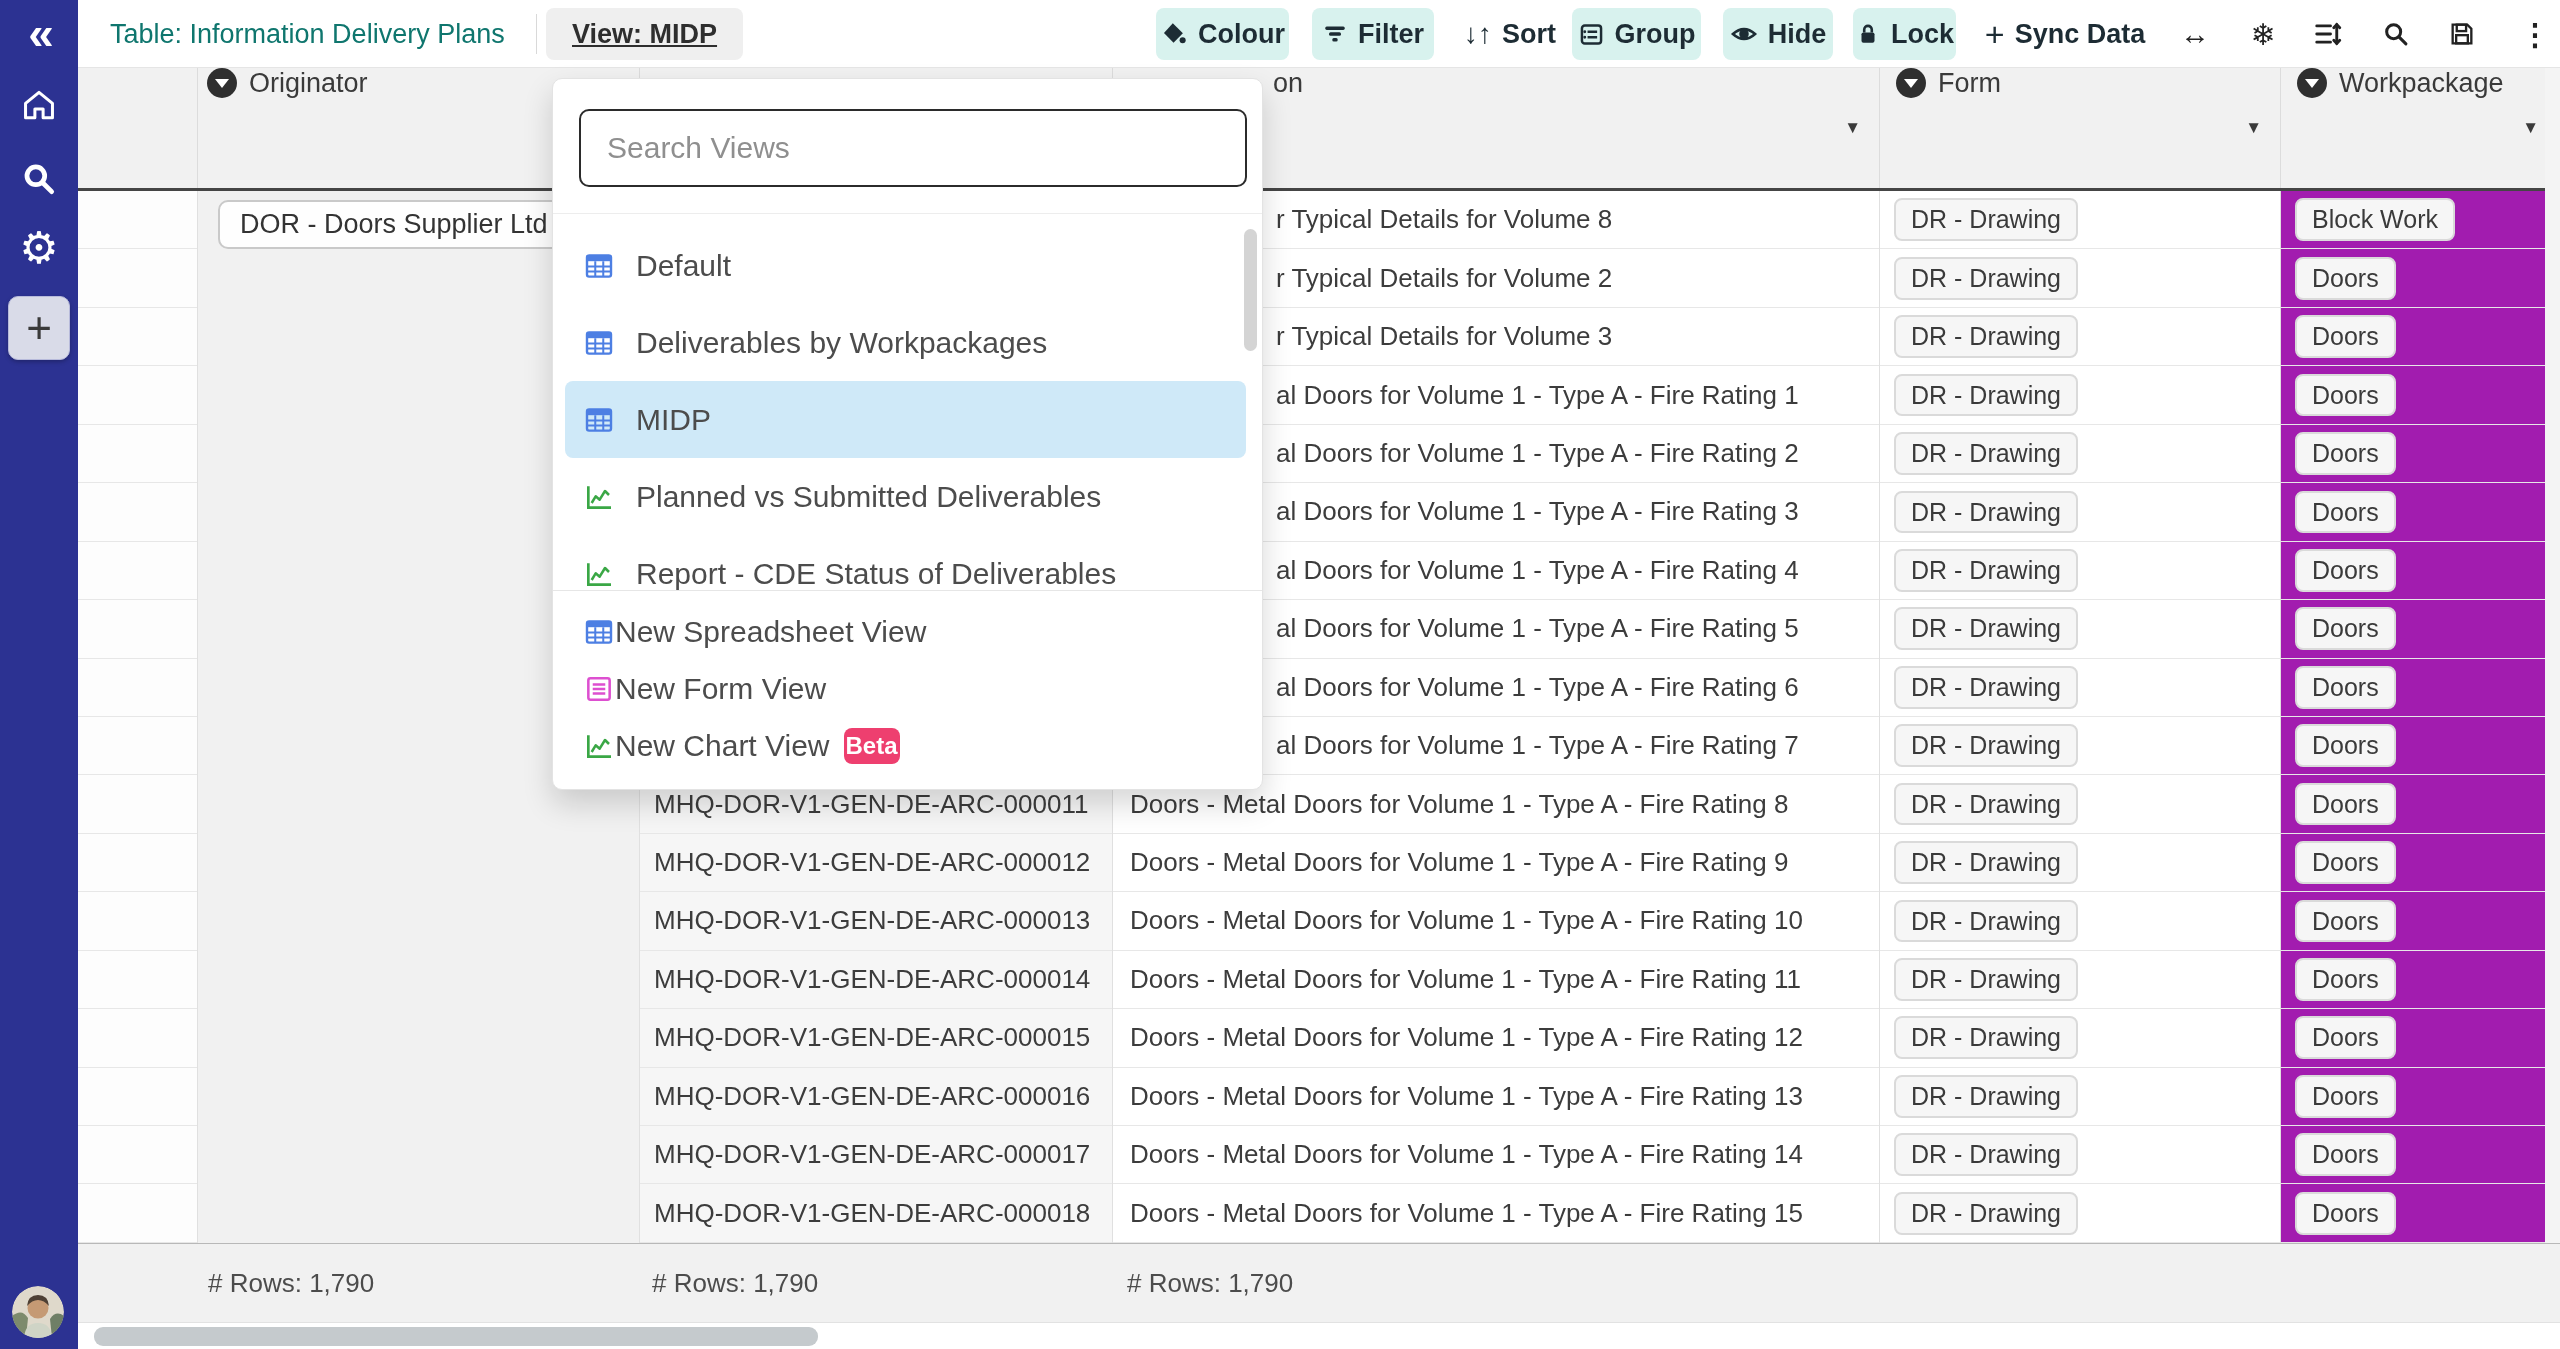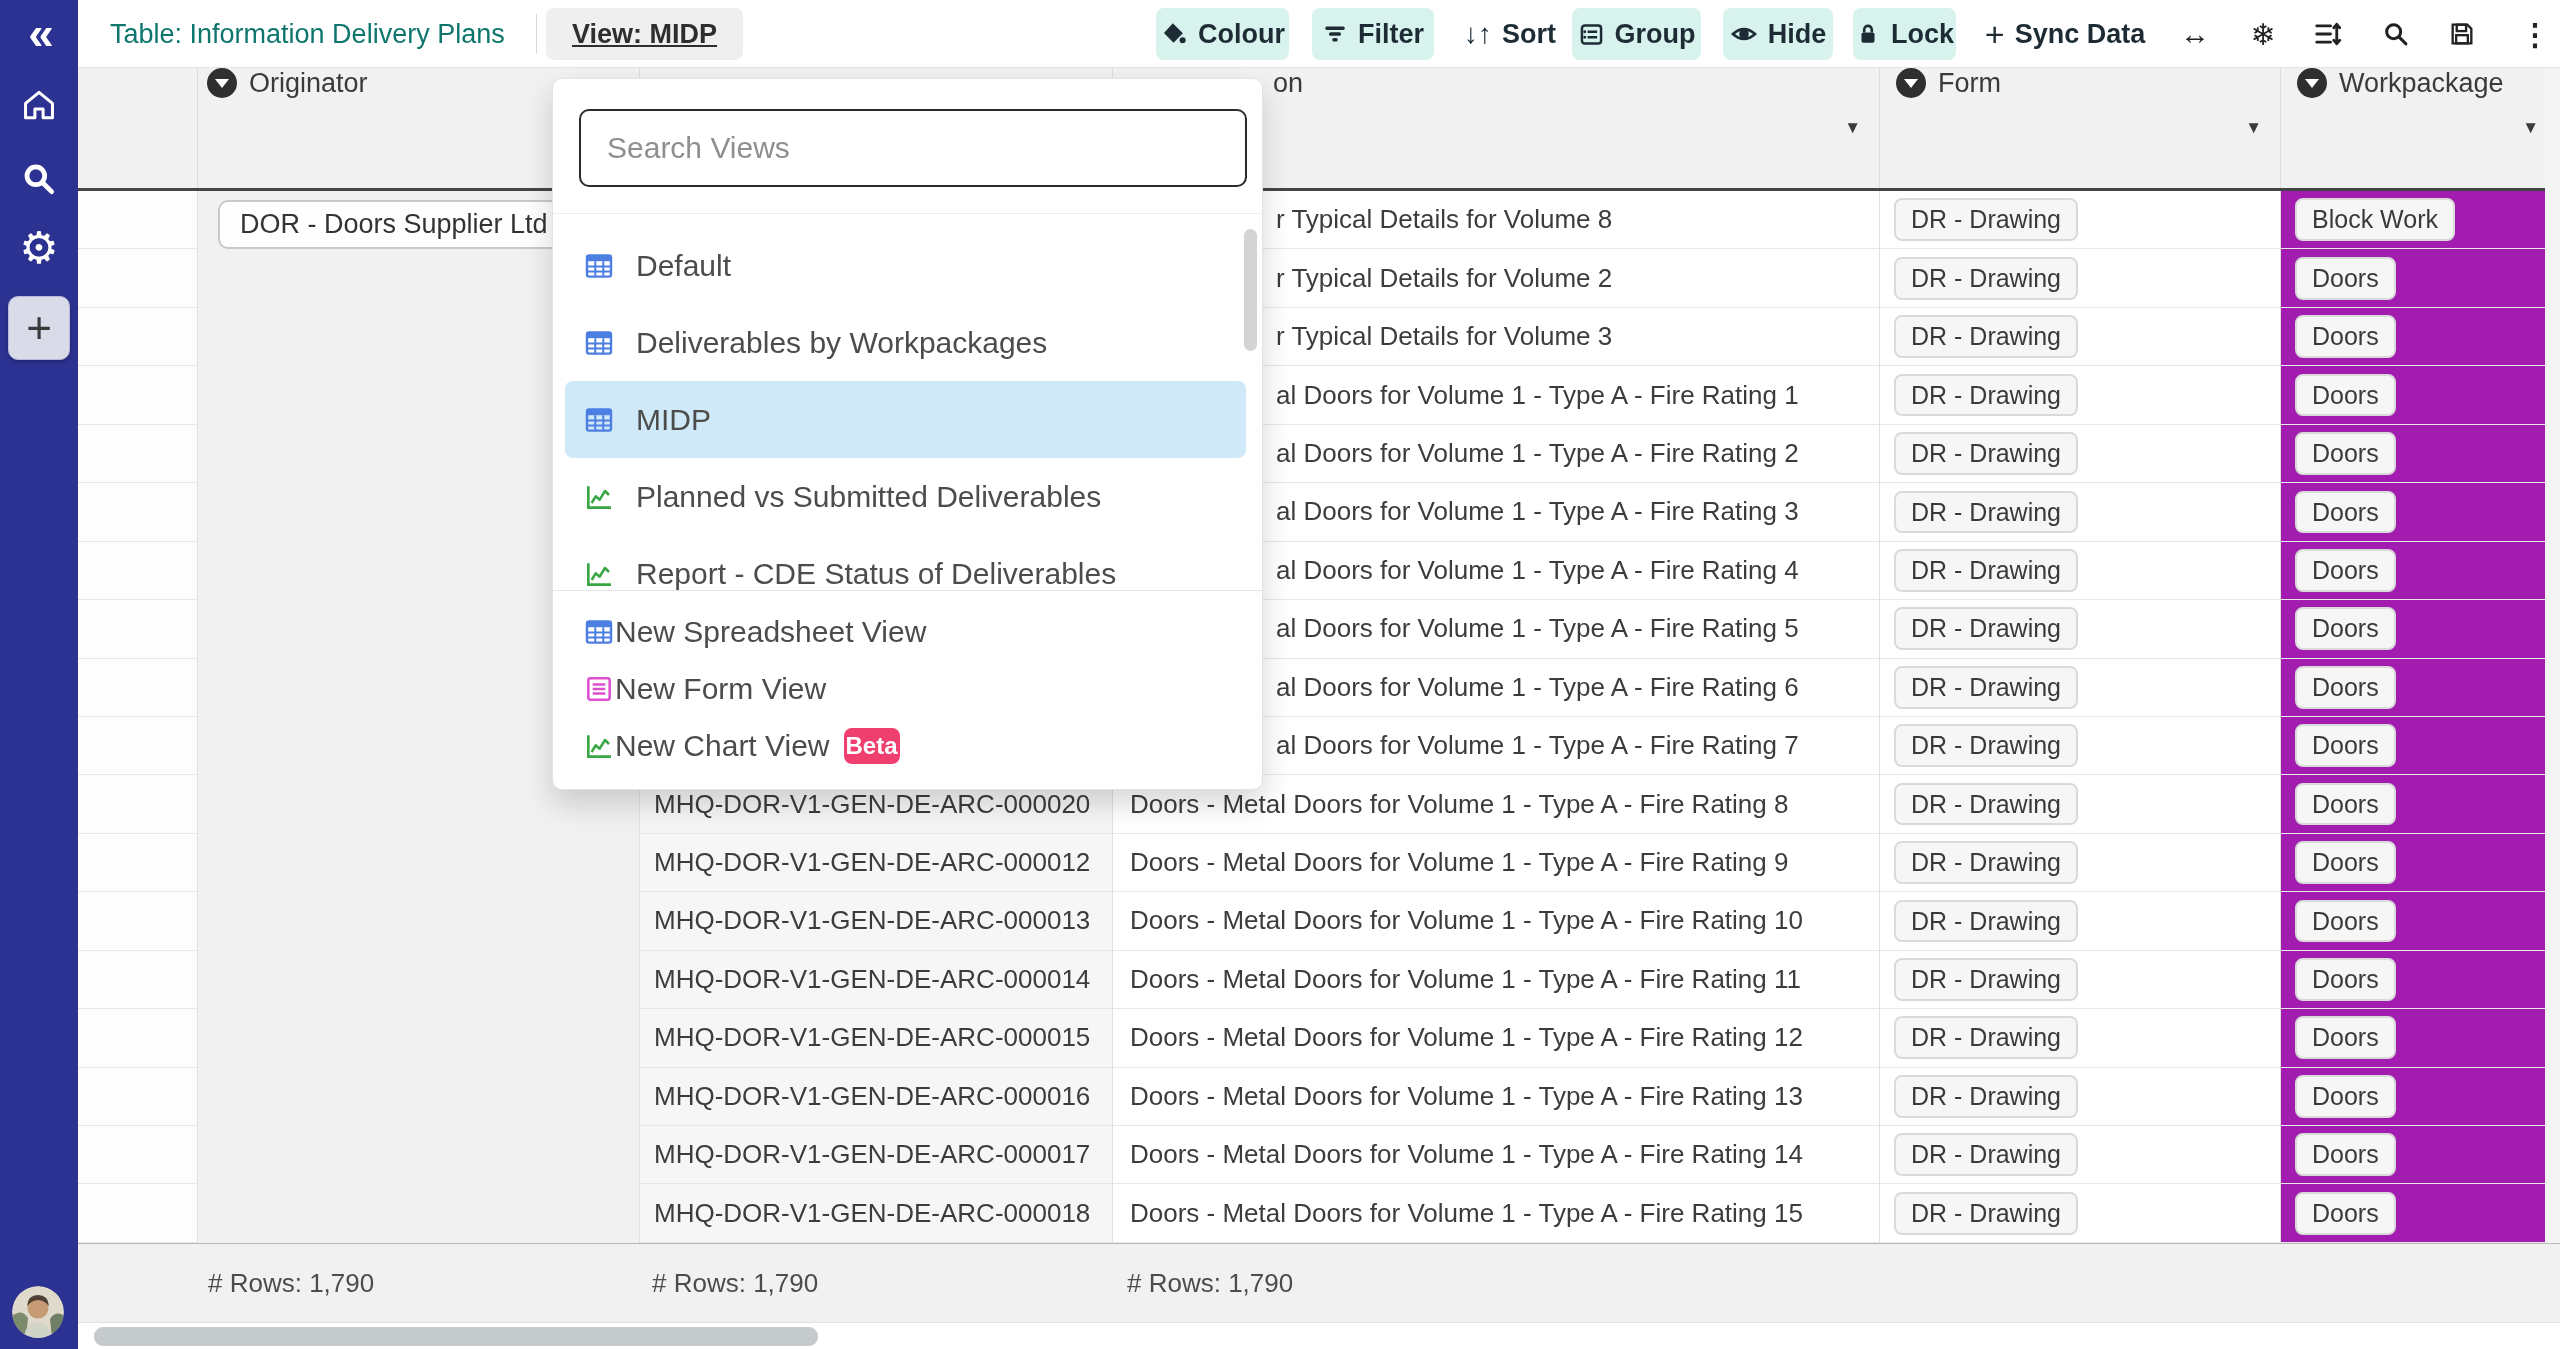"MHQ-DOR-V1-GEN-DE-ARC-000020" div.cell { text: MHQ-DOR-V1-GEN-DE-ARC-000020 -> MHQ-DOR-V1-GEN-DE-ARC-000011 }
